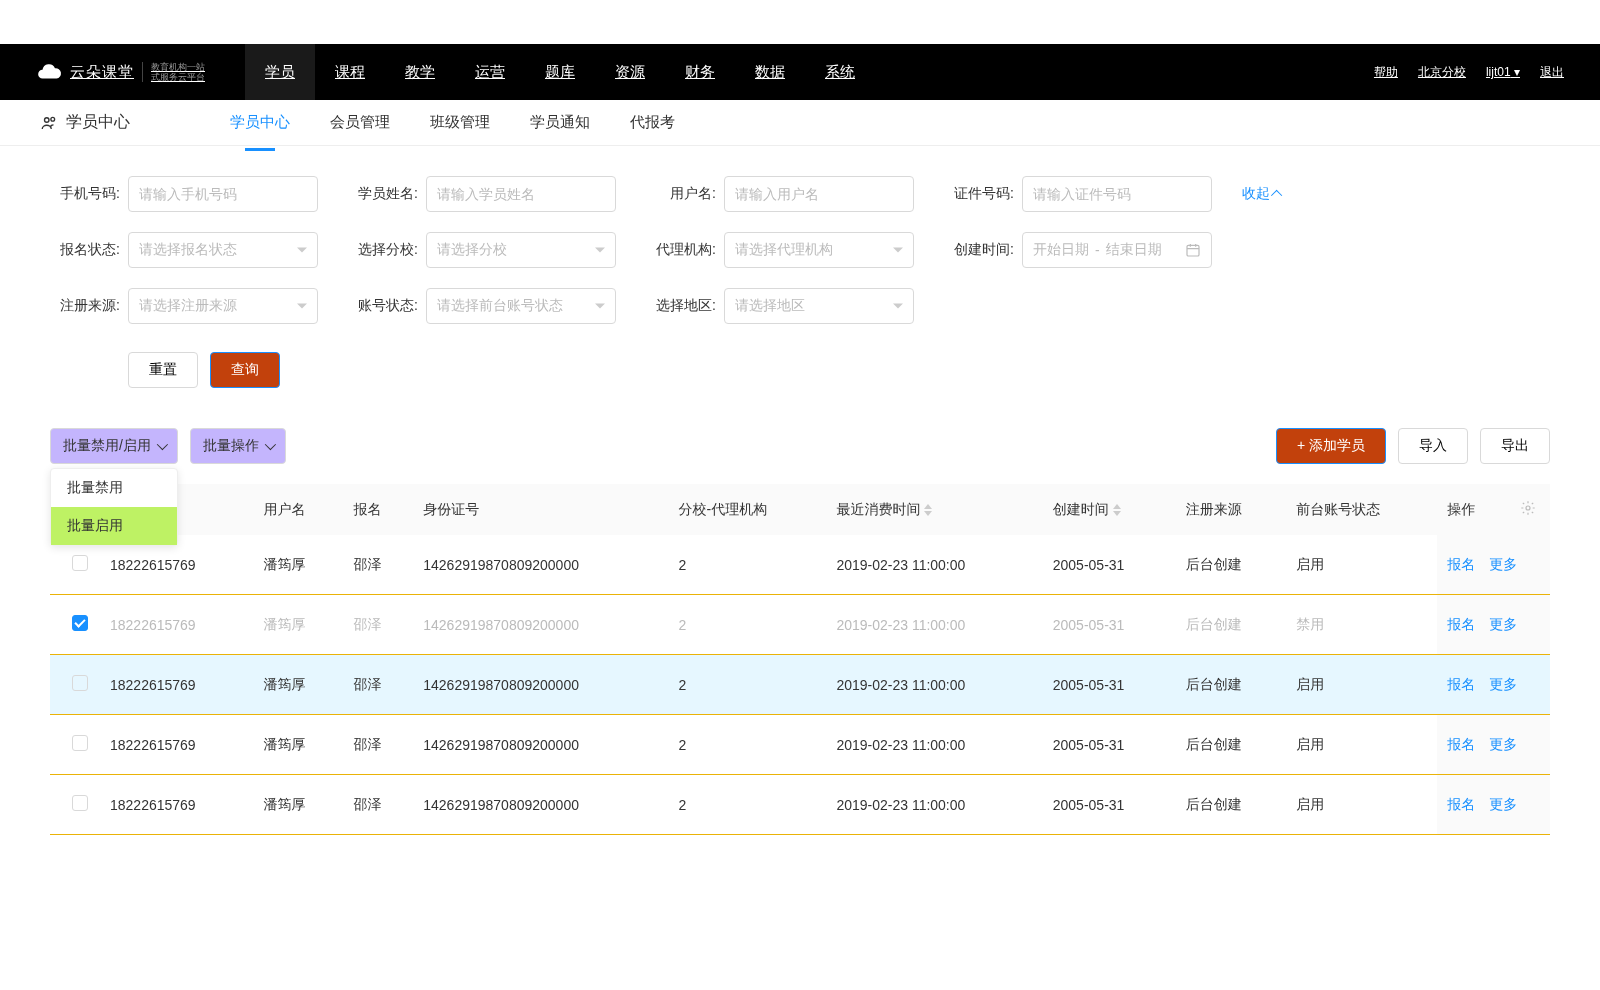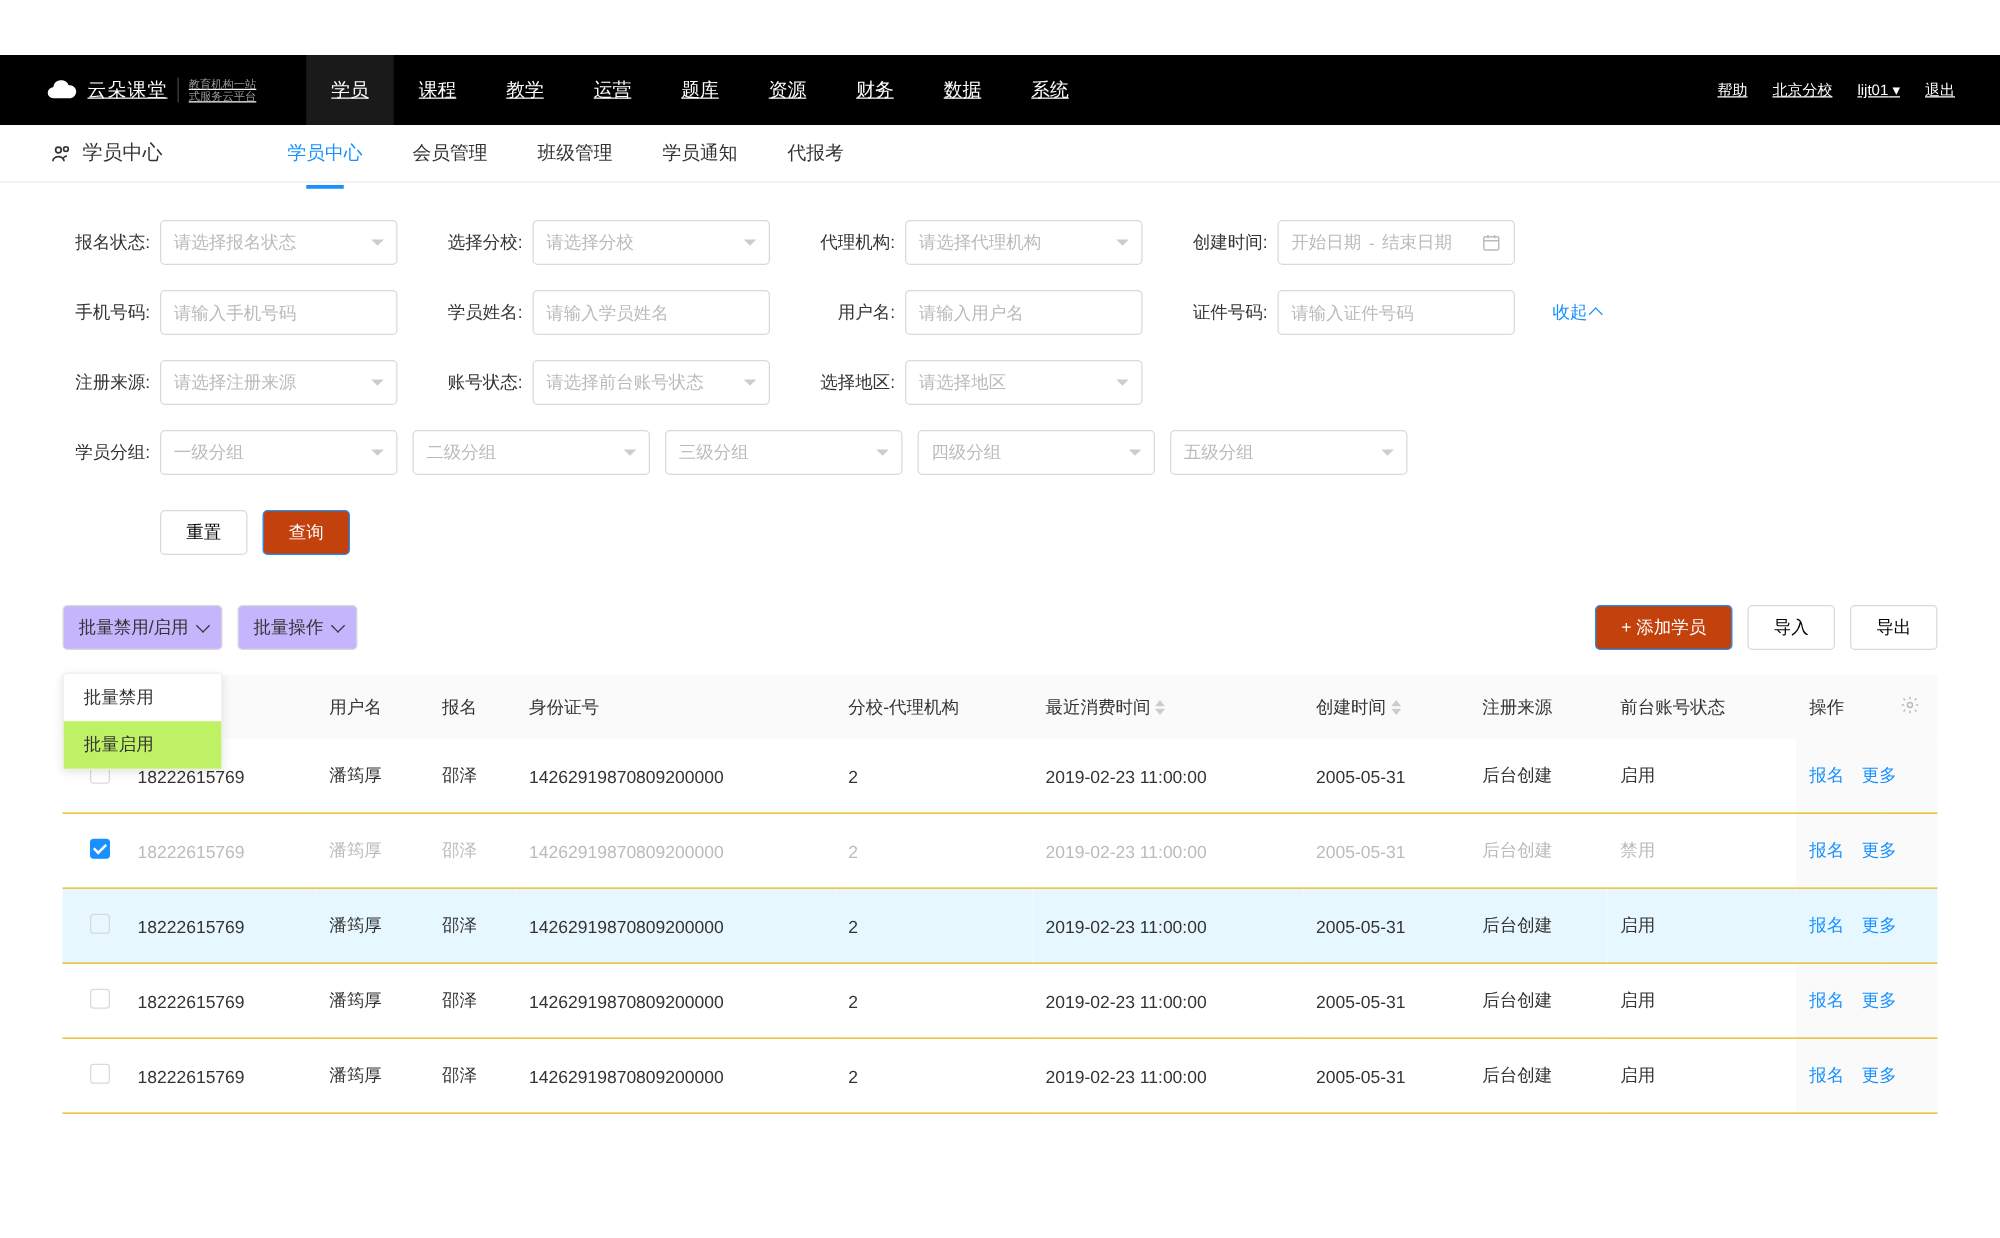"报名状态" div.filter-row { order: before "手机号码" -> after "手机号码" }
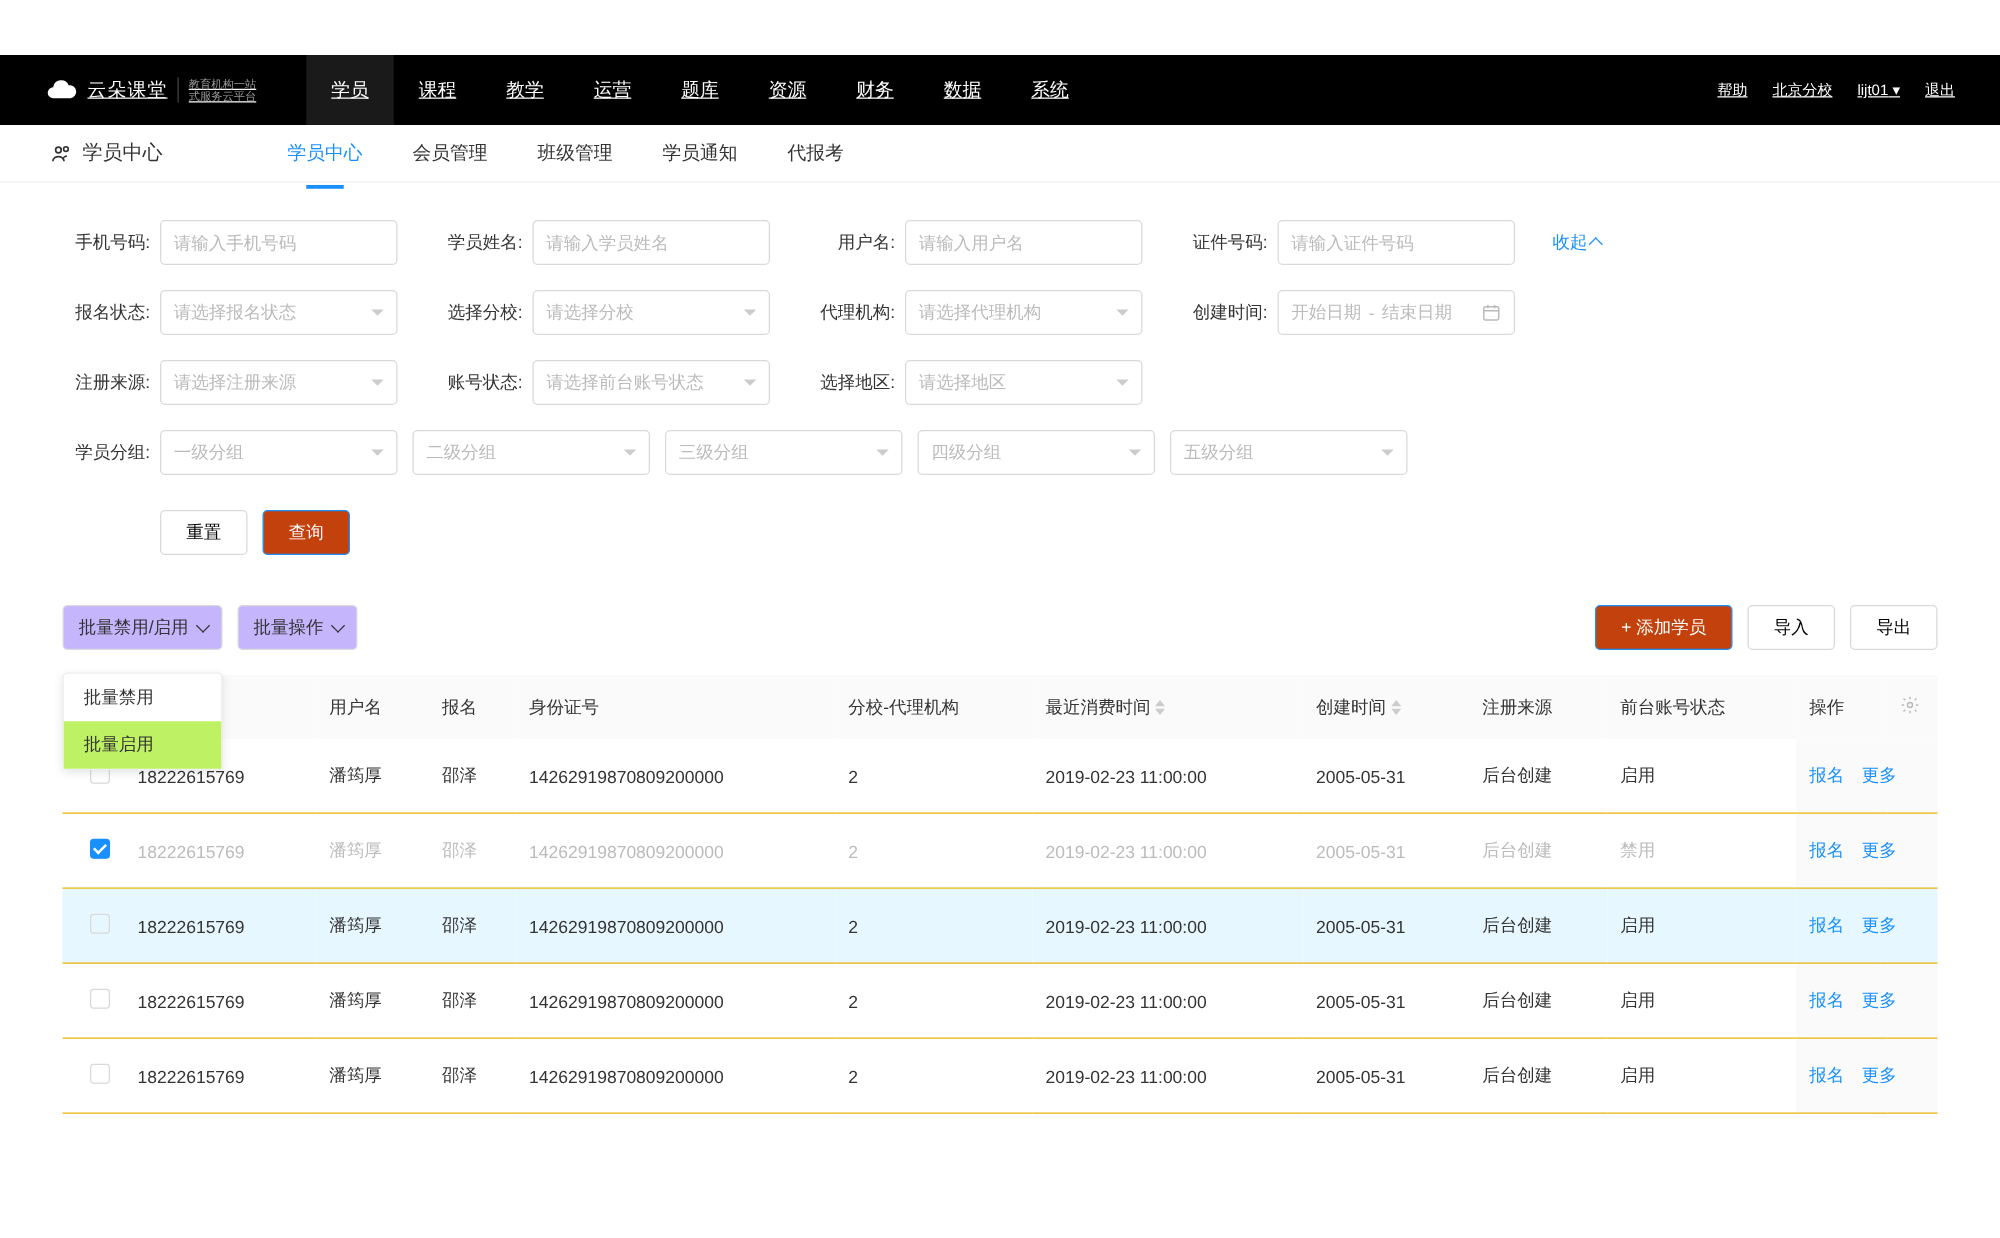"学员分组" div.filter-row { html: <div> <div> <span>学员分组</span> <div> <div> <span>一级分组</span> </div> <div> <span>二级分组</span> </div> <div> <span>三级分组</span> </div> <div> <span>四级分组</span> </div> <div> <span>五级分组</span> </div> </div> </div> </div> -> none }
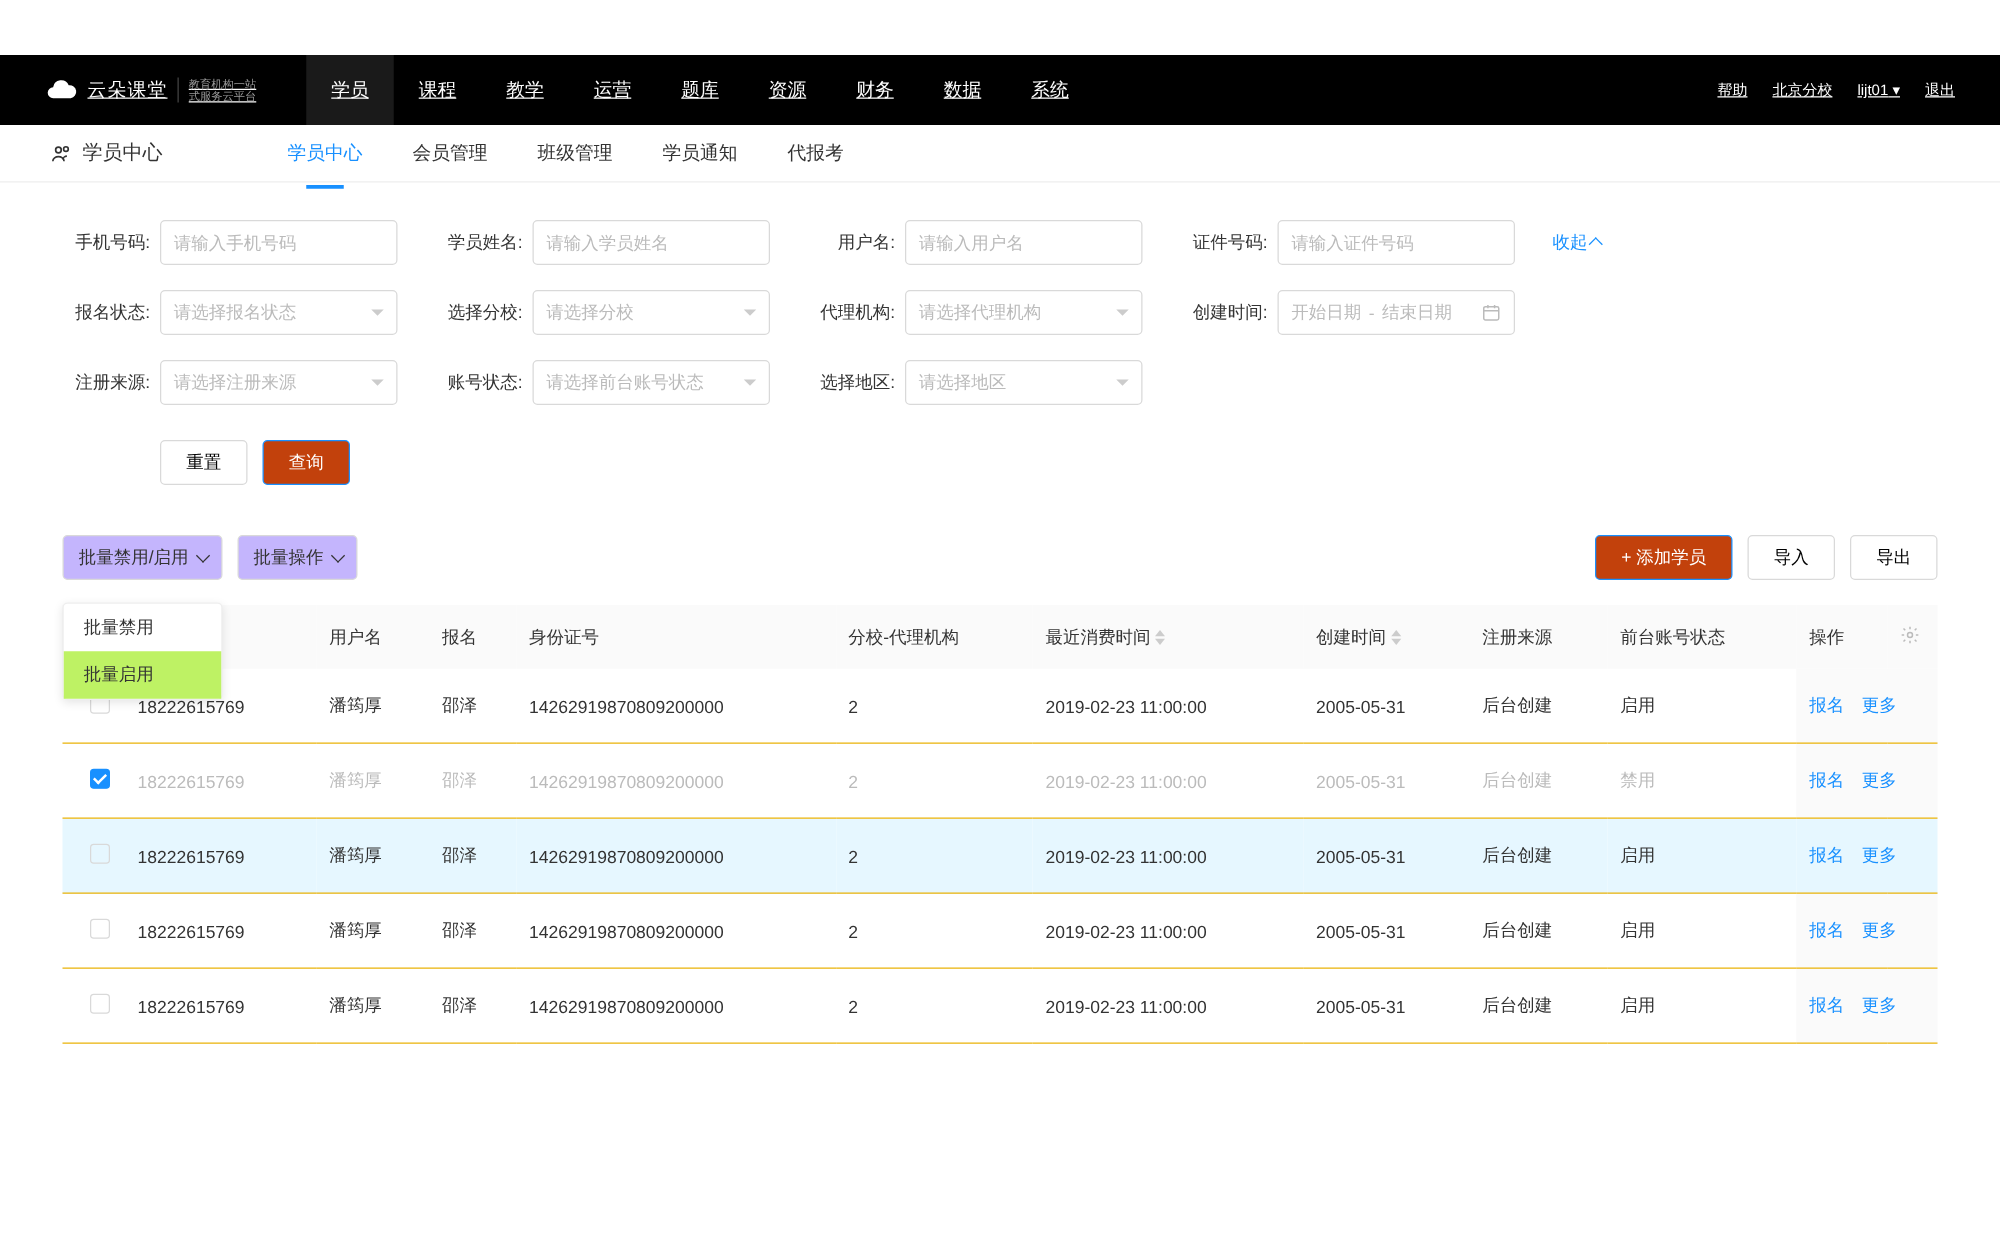"批量禁用" .dropdown-menu { top: 54px -> 40px }
